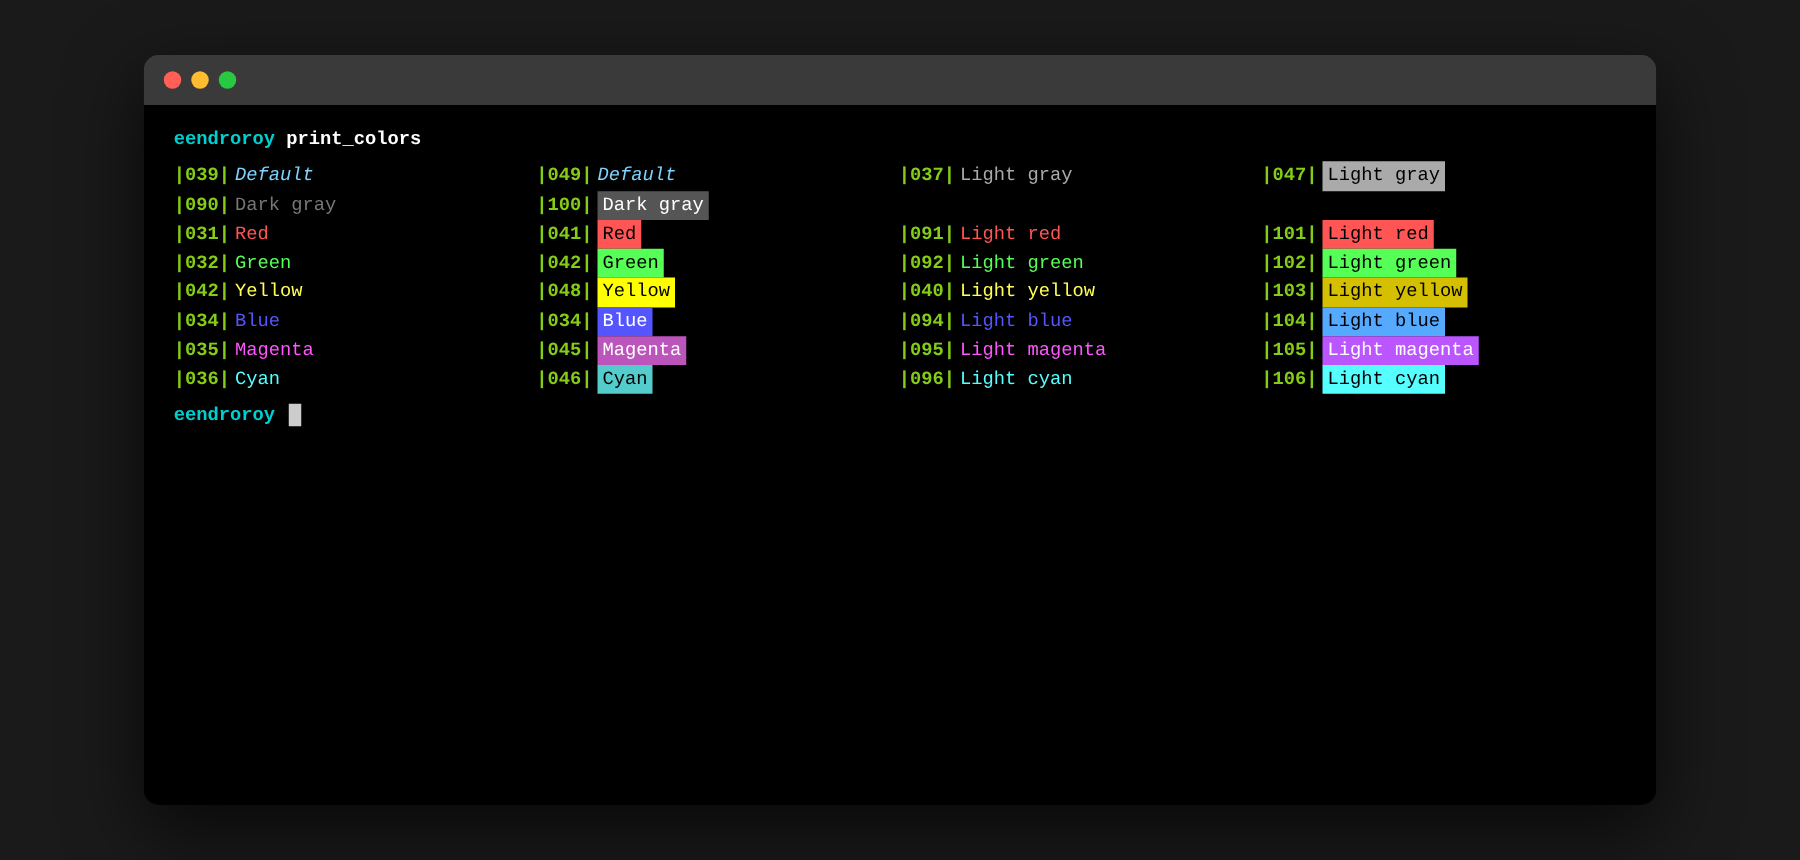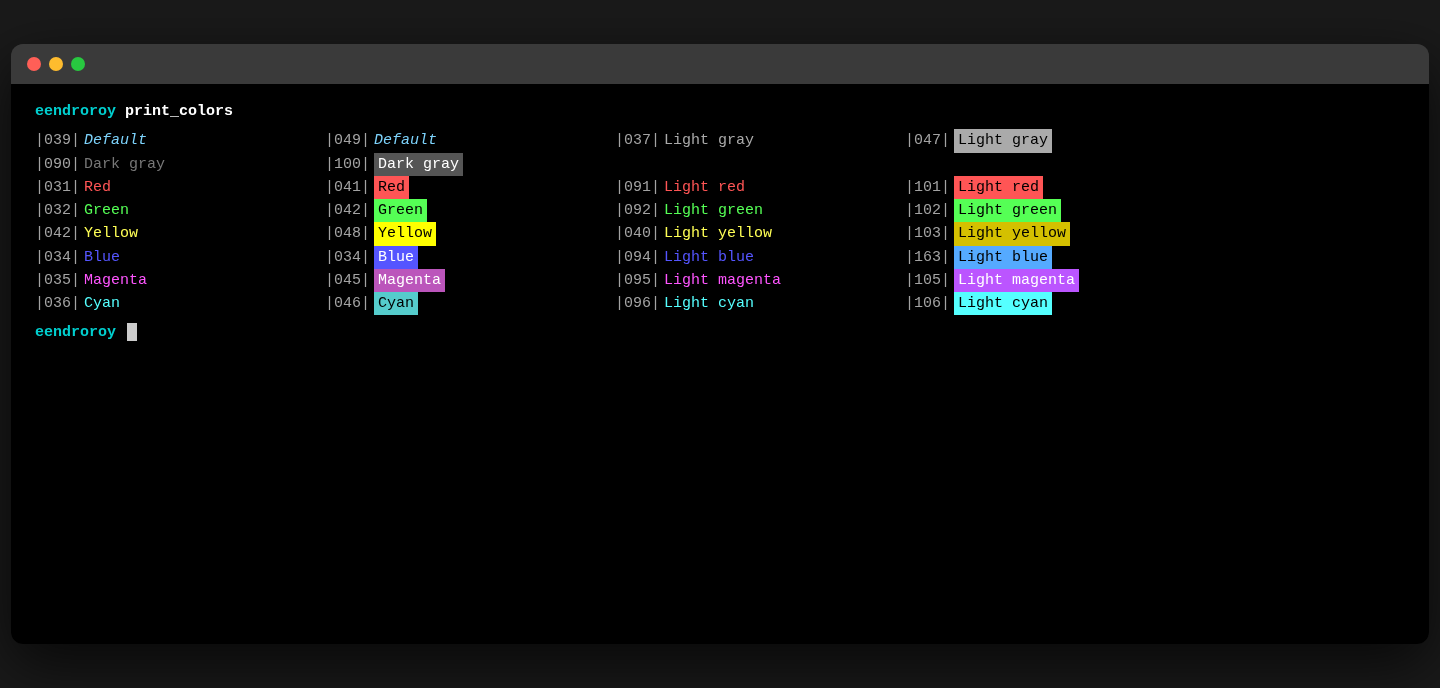"eendroroy print_colors" .window { width: 1418px -> 1210px }
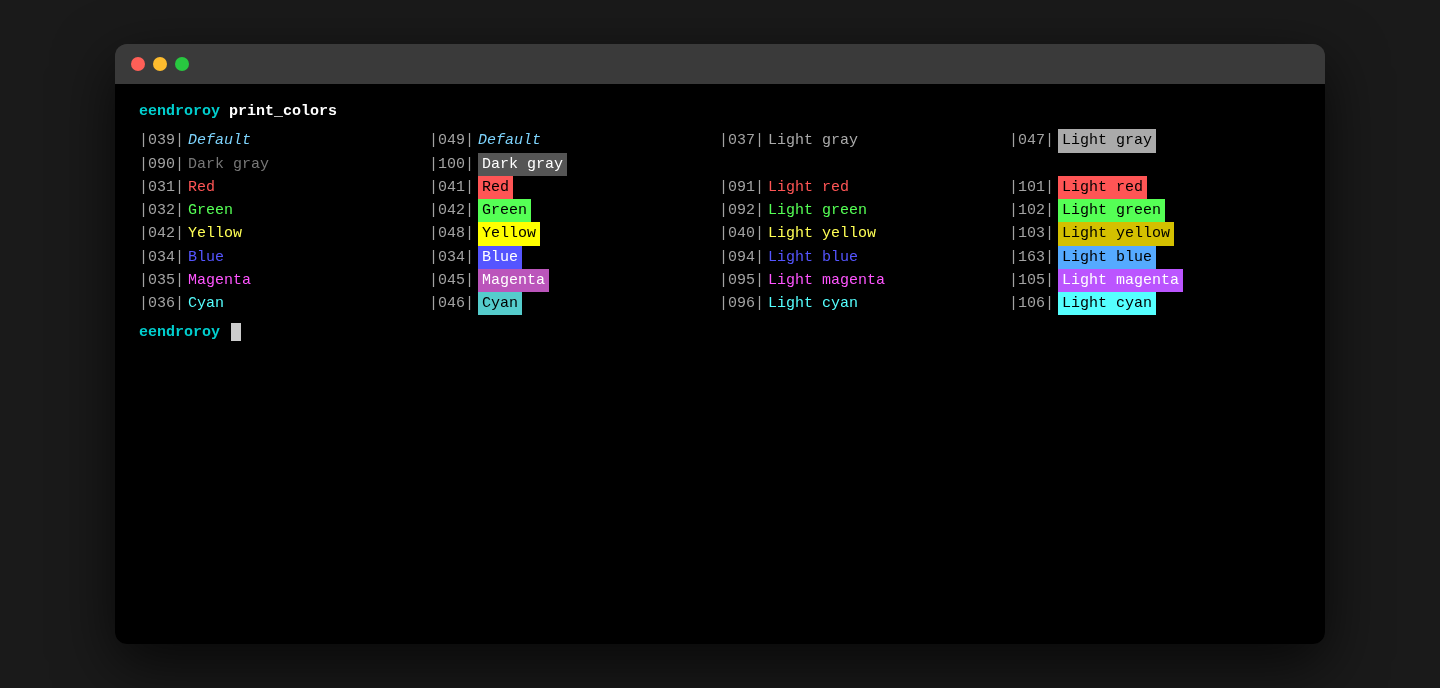"|039|" .code { color: #a3a3a3 -> #84cc16; font-weight: none -> bold }
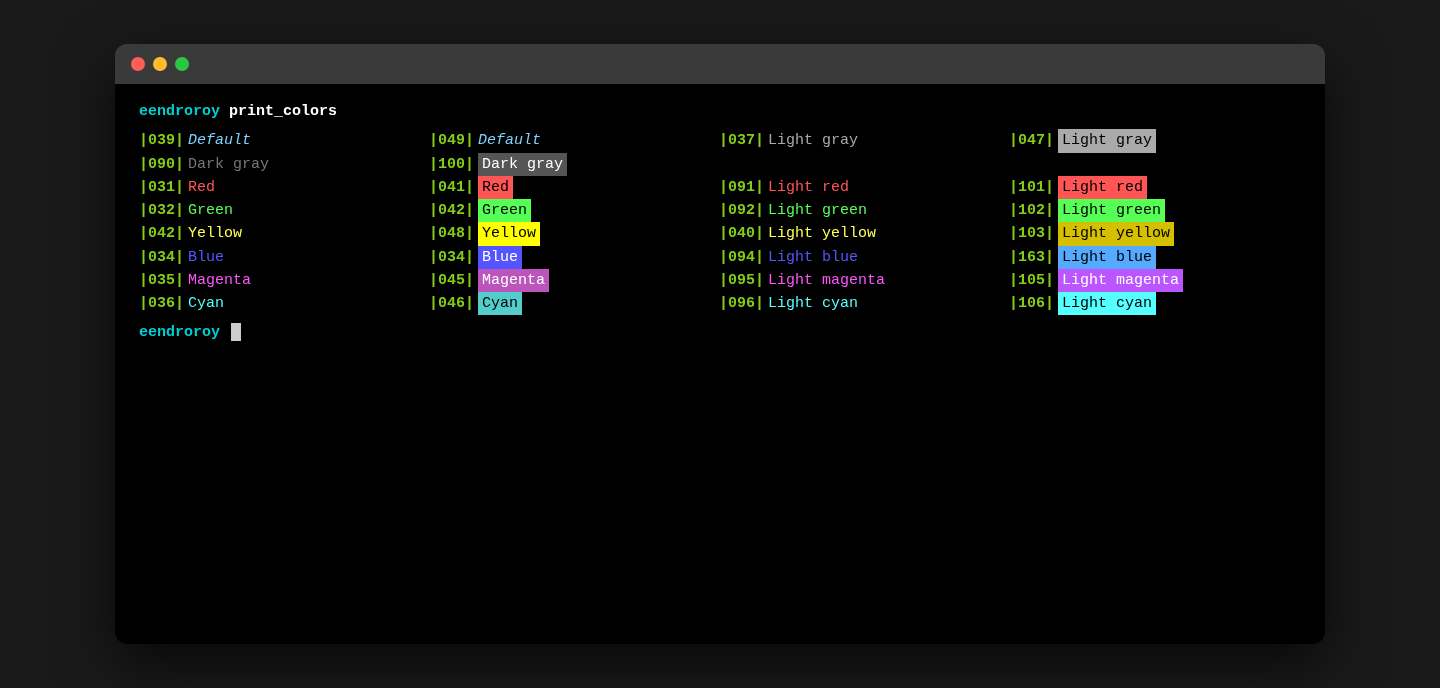"|163|" span.code { text: 163 -> 104 }
